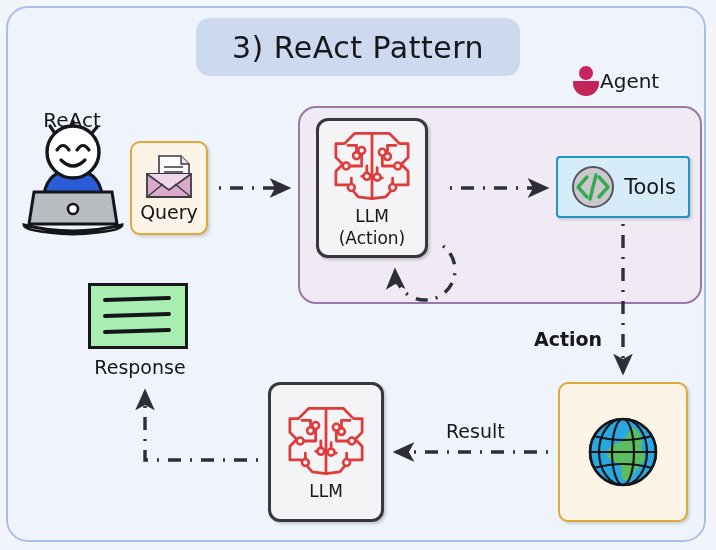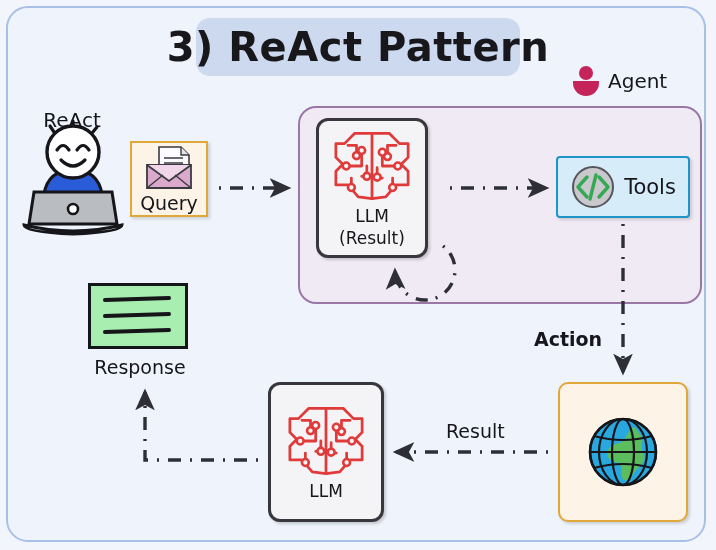"3) ReAct Pattern" #title-text { font-size: 40px -> 30px; font-weight: bold -> normal }
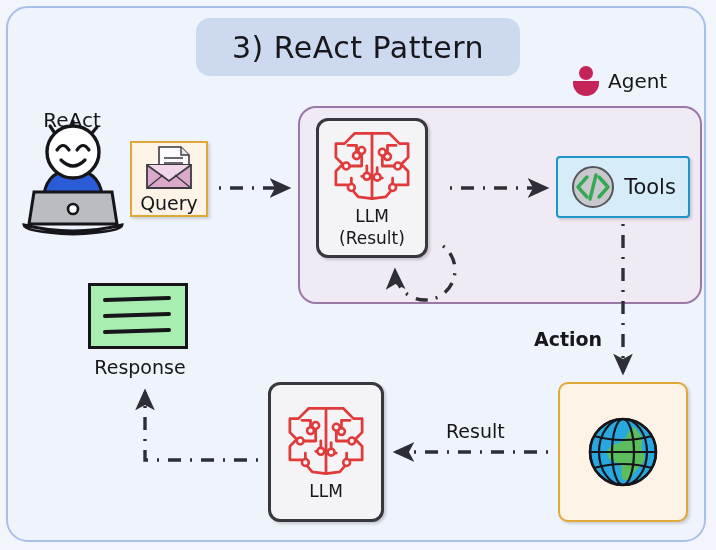"Agent" #agent-label-group { gap: 8px -> none }
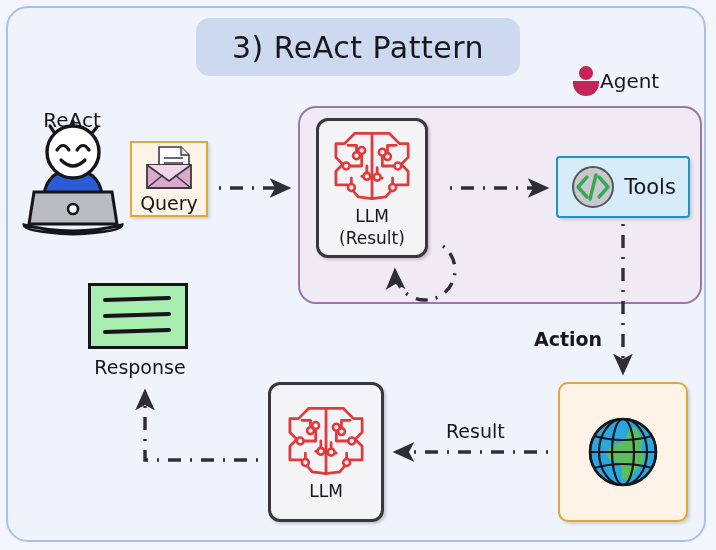"Query" #query-box { border-radius: 0 -> 10px; height: 76px -> 94px }
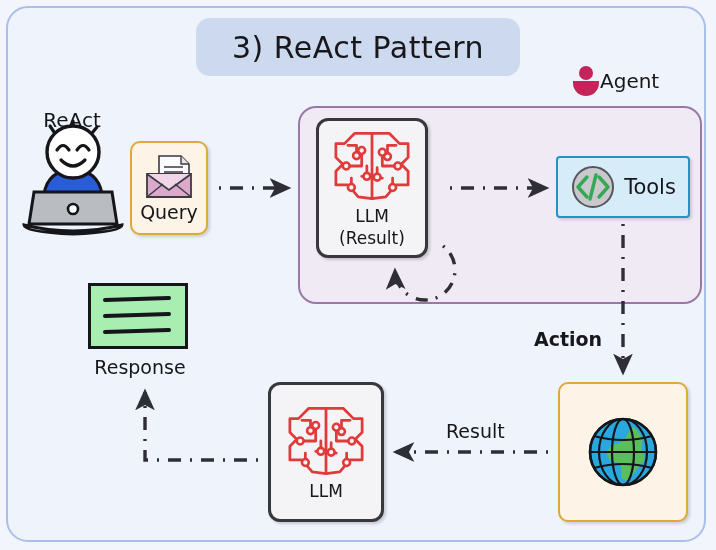"(Result)" span.label-txt { text: Result -> Action }
